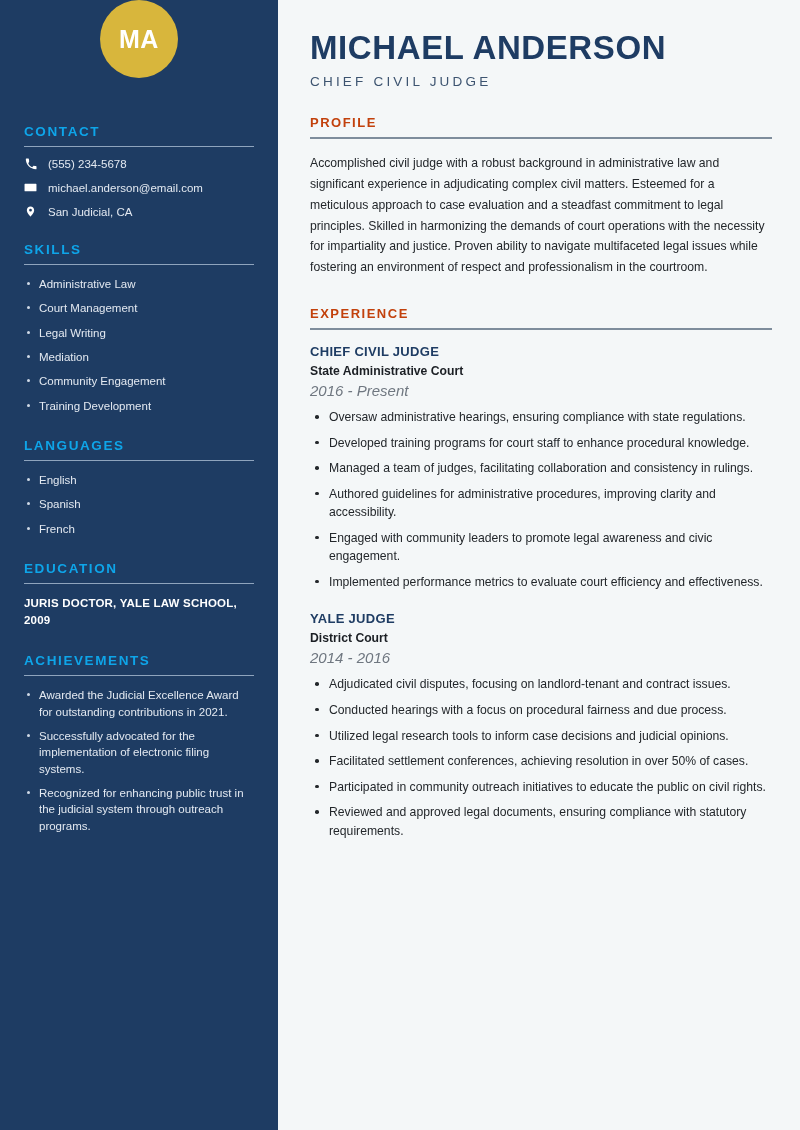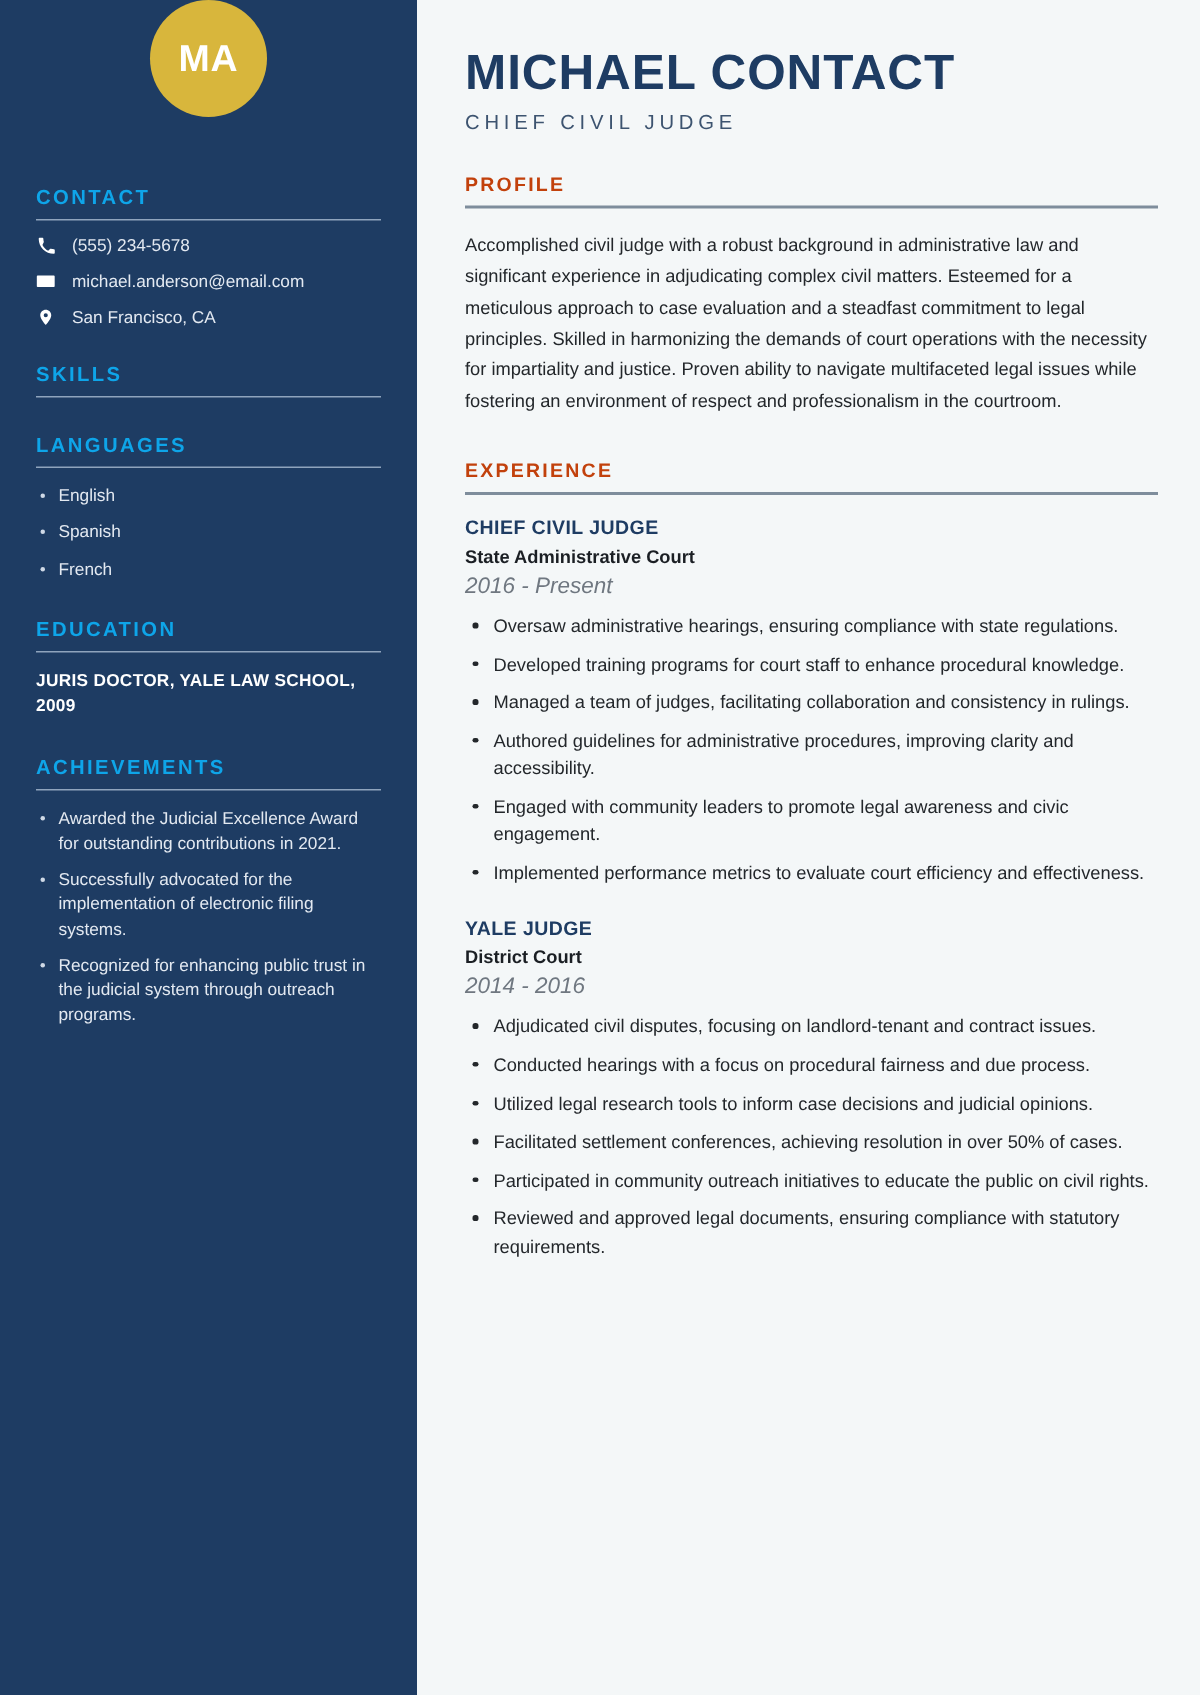"MICHAEL CONTACT" h1.name { text: CONTACT -> ANDERSON }
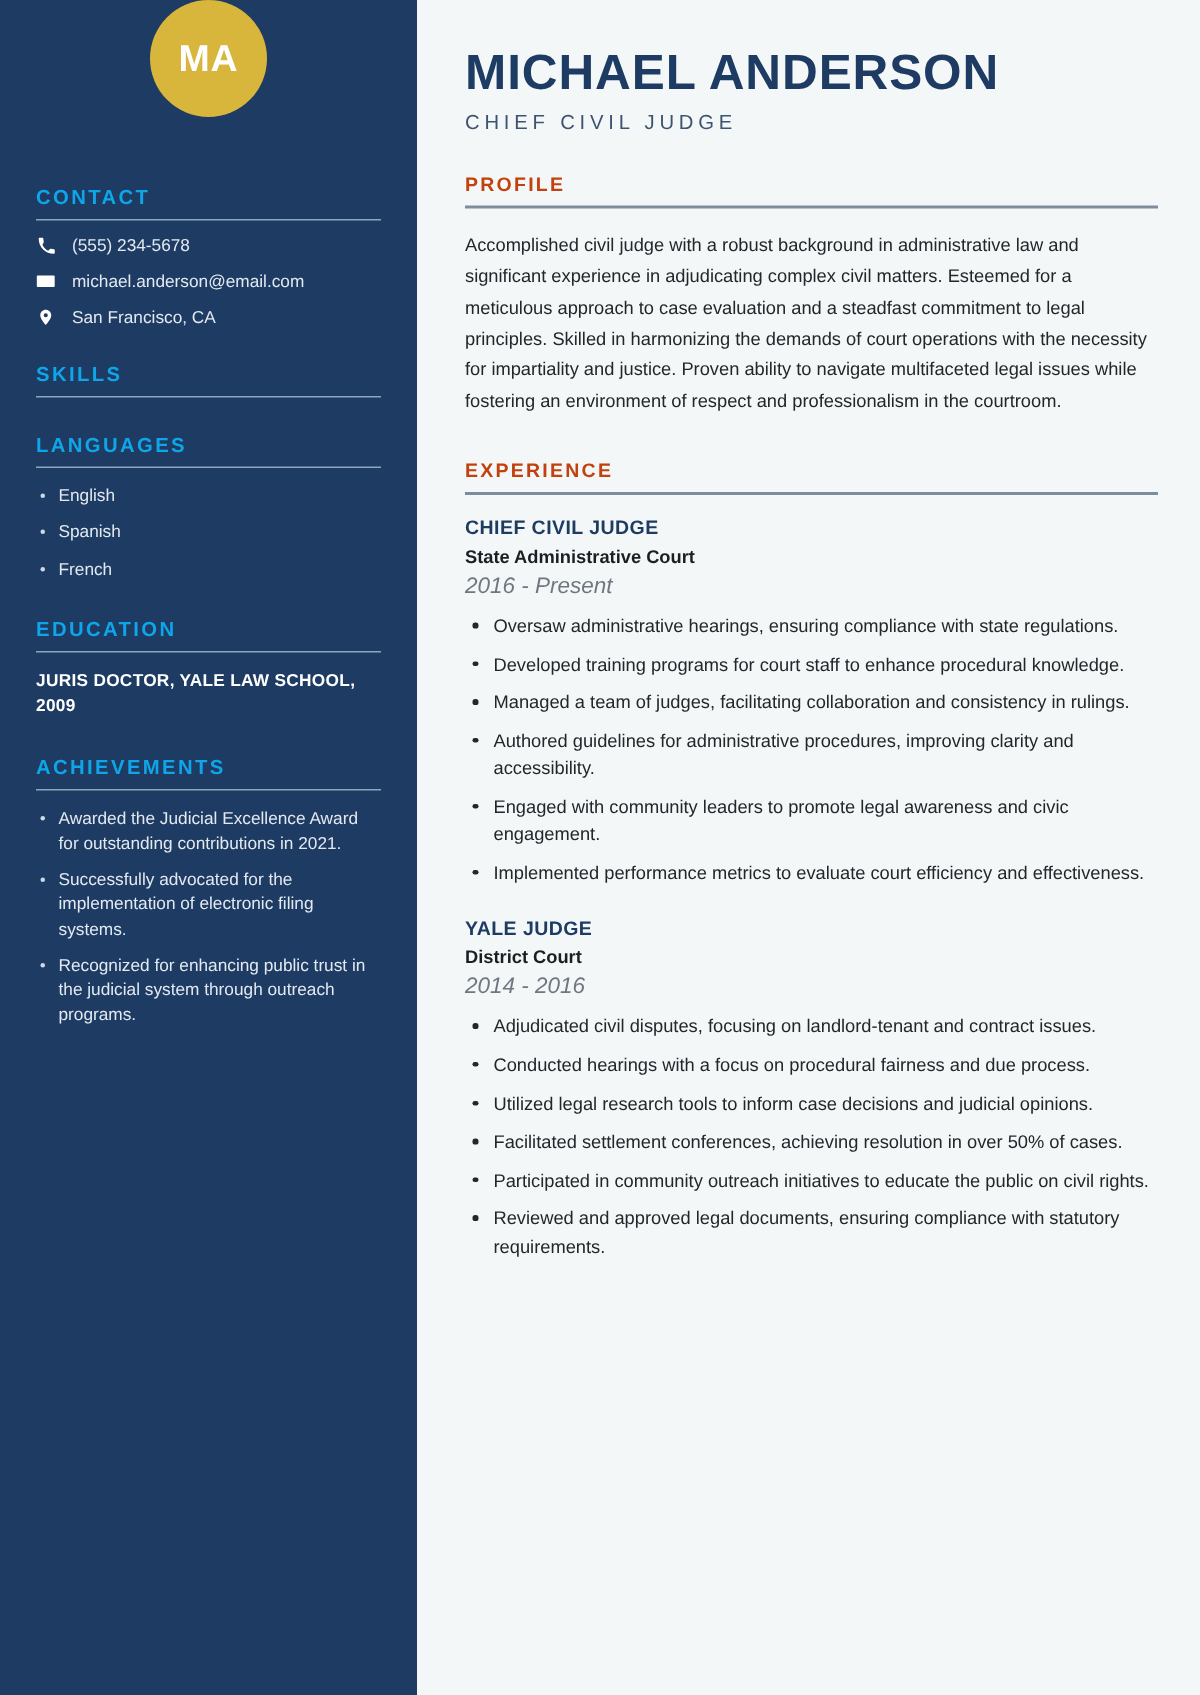"San Francisco, CA" span { text: Francisco -> Judicial }
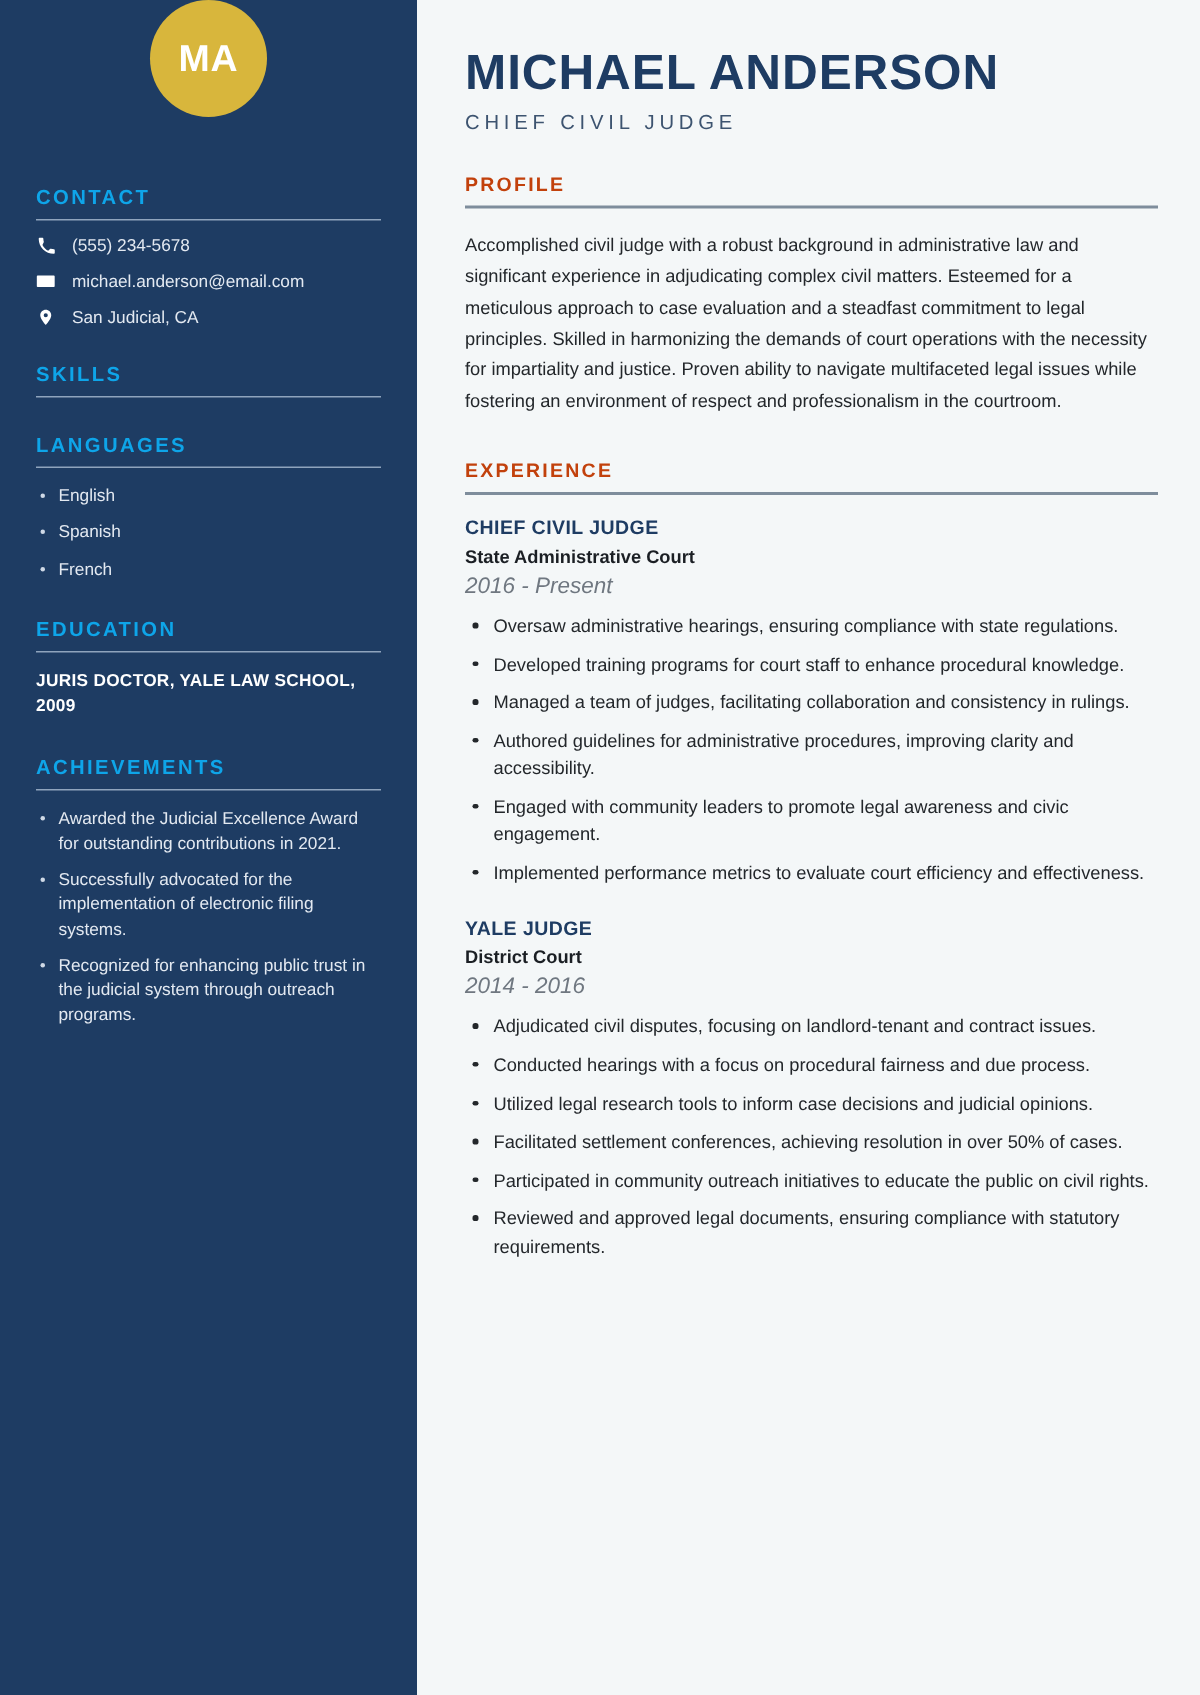"Administrative Law" ul.side-list { html: none -> <ul> <li>Administrative Law</li> <li>Court Management</li> <li>Legal Writing</li> <li>Mediation</li> <li>Community Engagement</li> <li>Training Development</li> </ul> }
